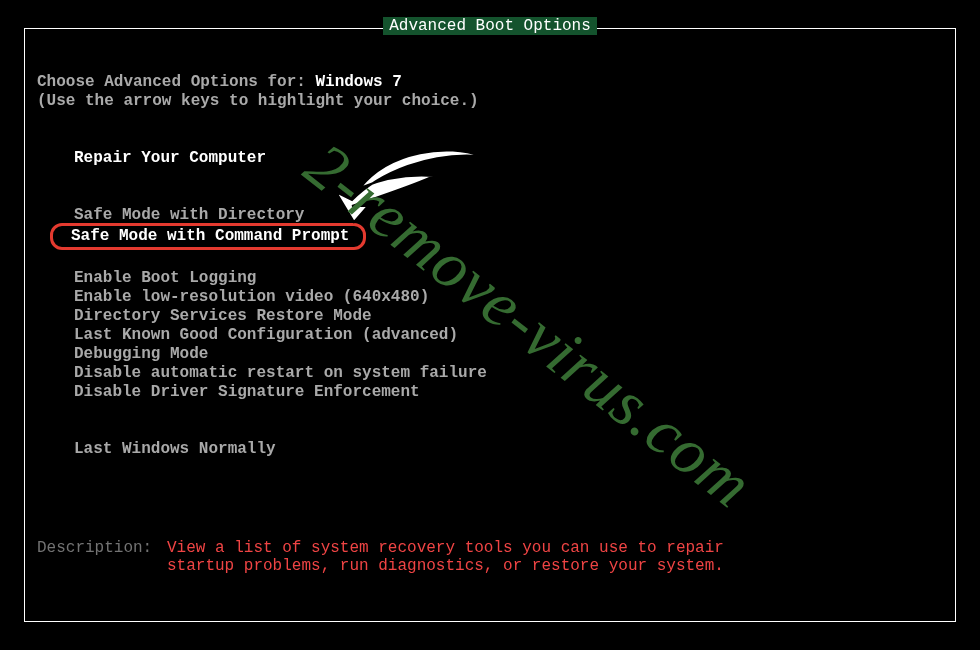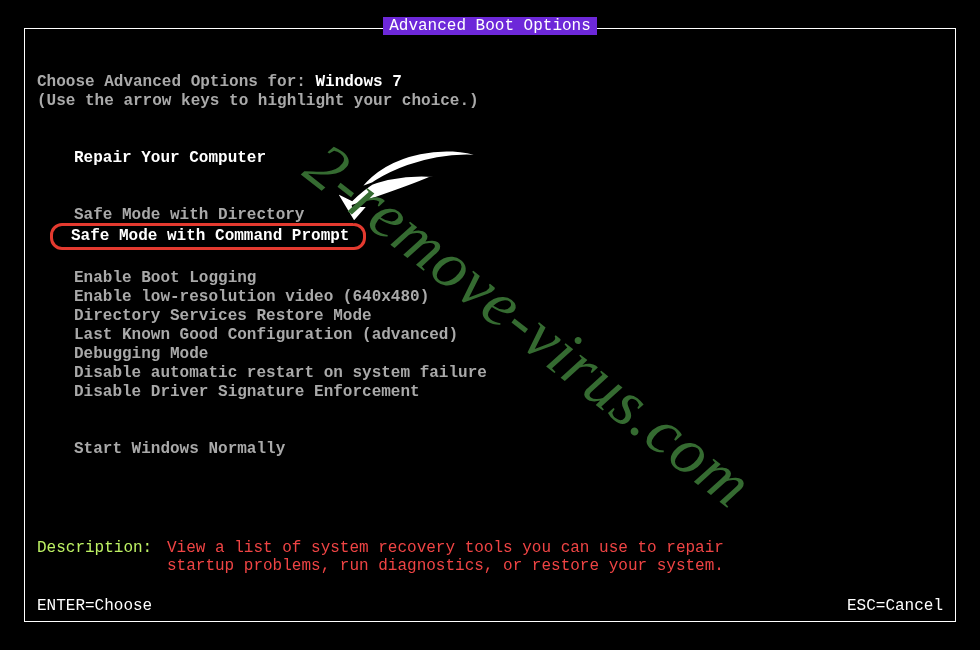"Advanced Boot Options" .title-bar span { background: #6d28d9 -> #14532d }
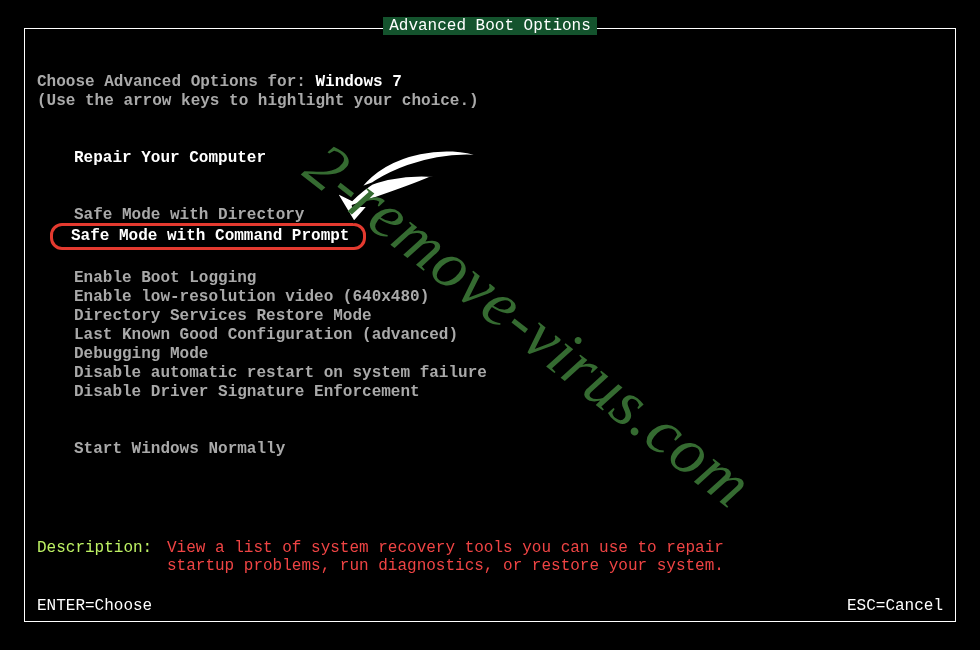"Start Windows Normally" span.menu-item { text: Start -> Last }
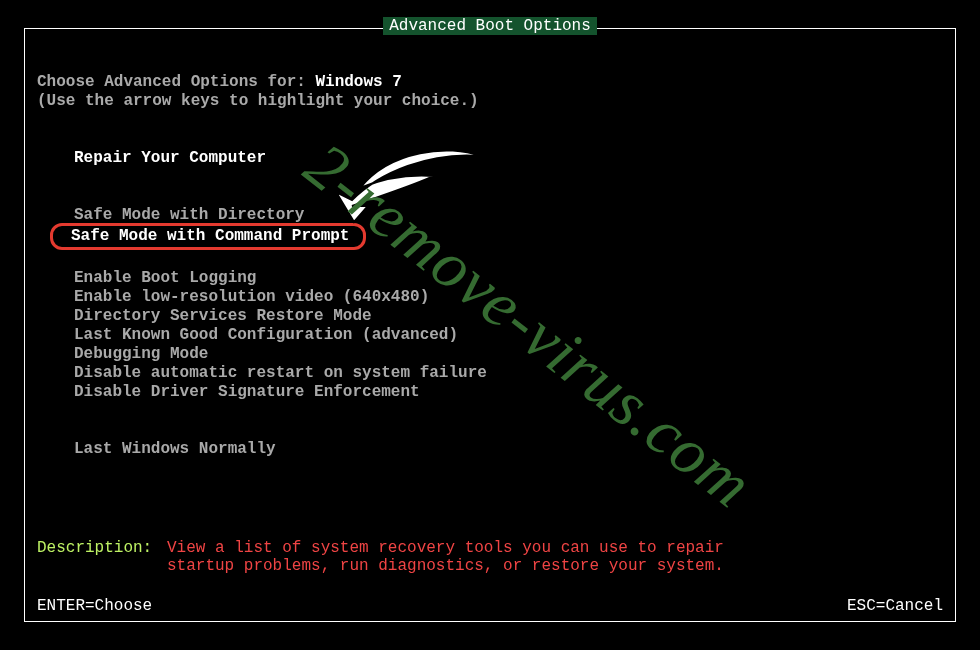"Description:" .desc-label { color: #bef264 -> #737373 }
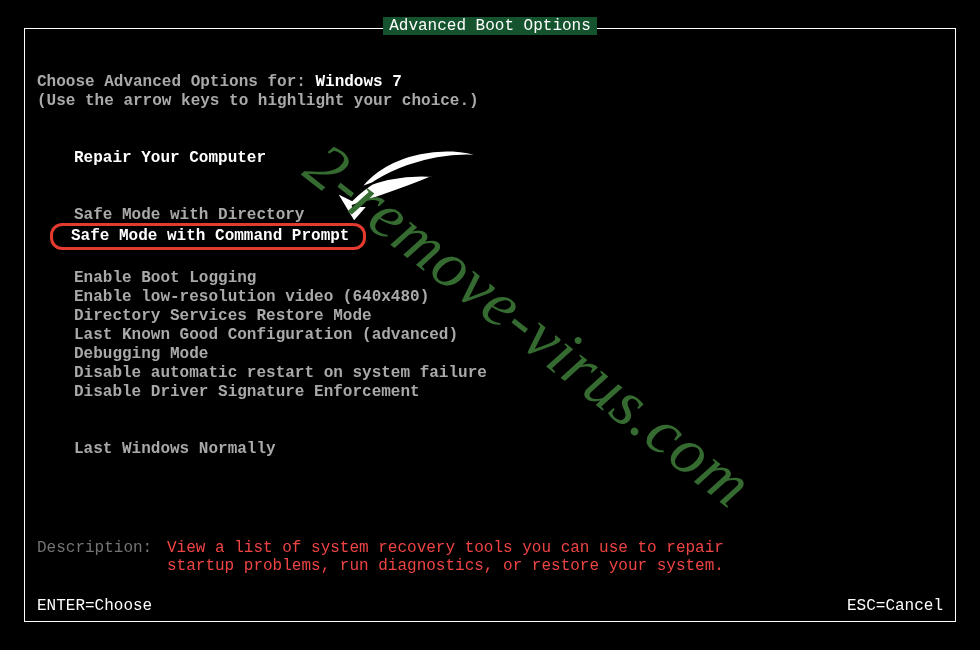"ENTER=Choose" div.status-bar { html: <div> <span>ENTER=Choose</span> <span>ESC=Cancel</span> </div> -> none }
